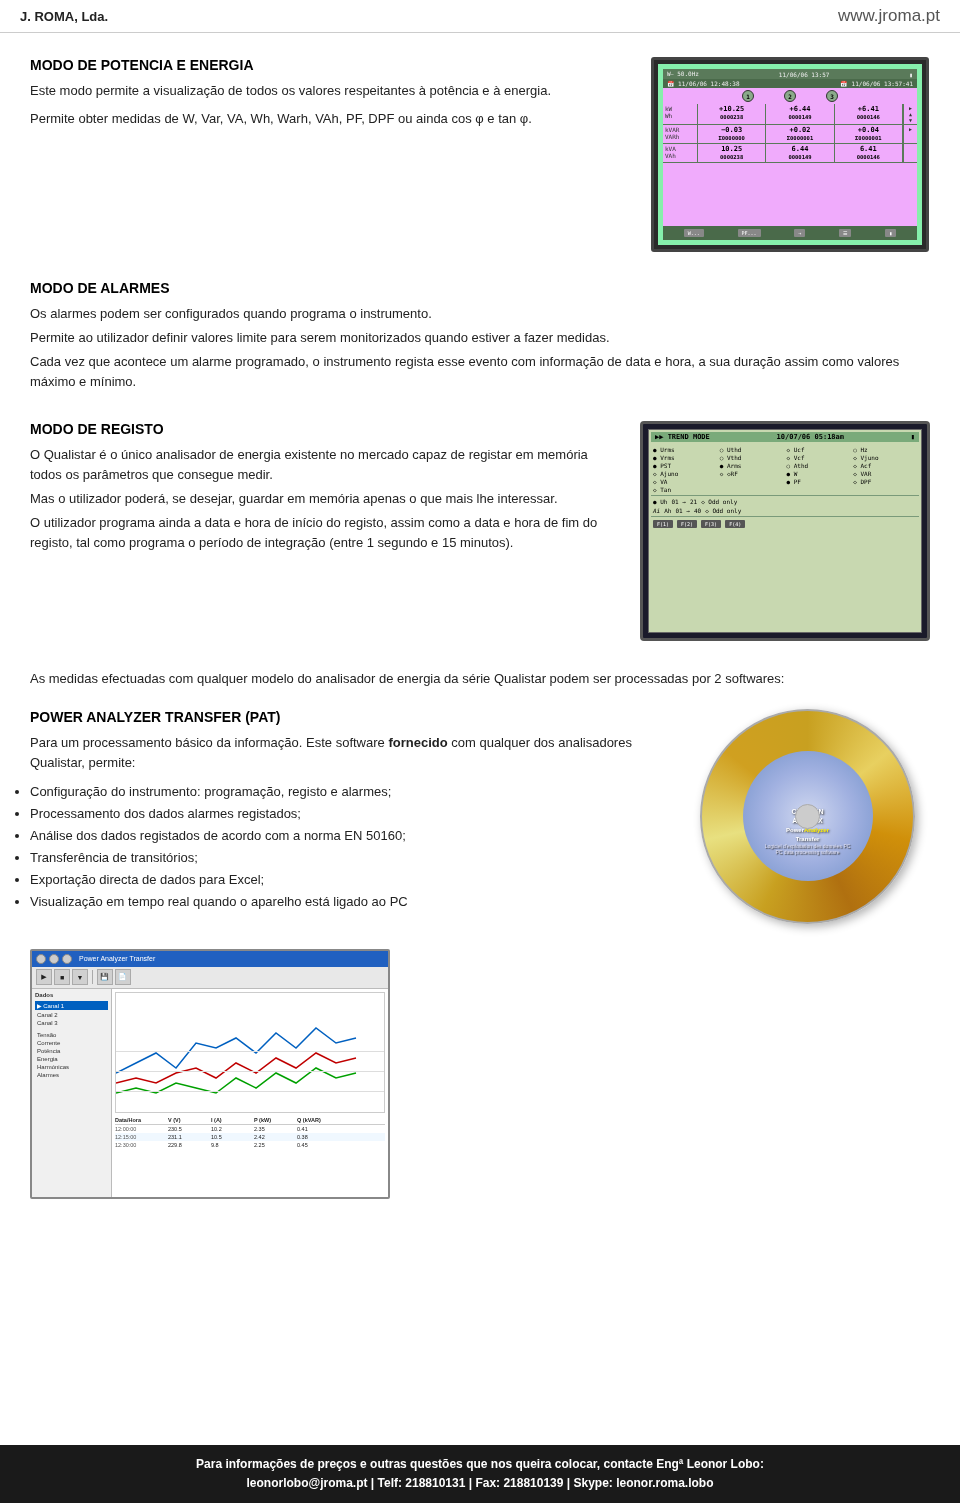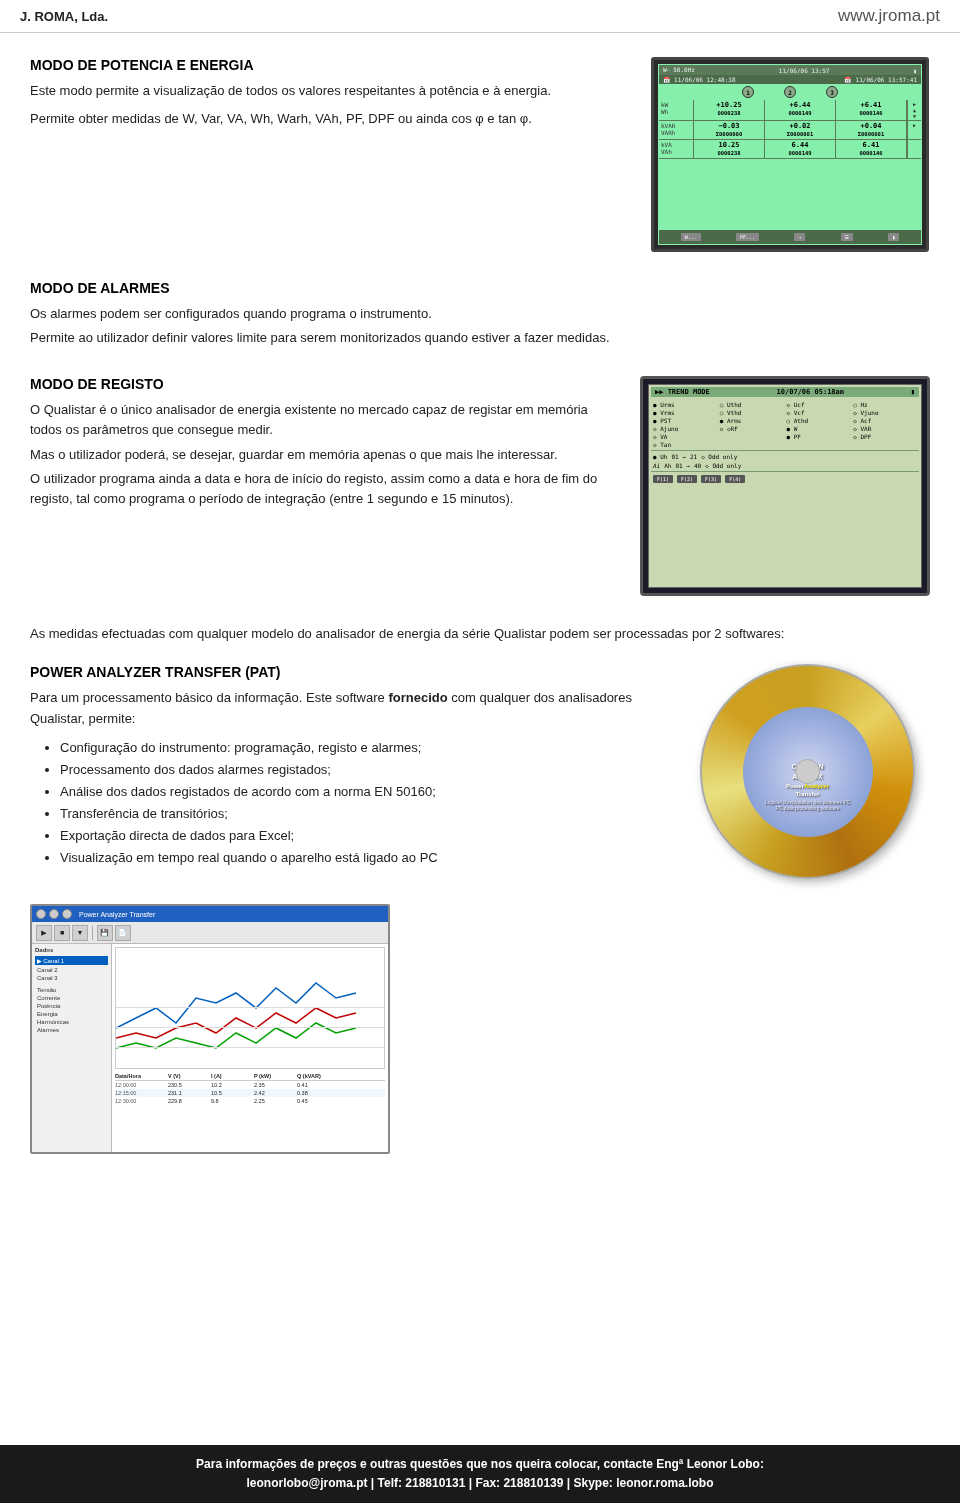"+10.25" .energia-inner { background: #86efac -> #f0abfc; border: 1px solid #86efac -> 5px solid #86efac }
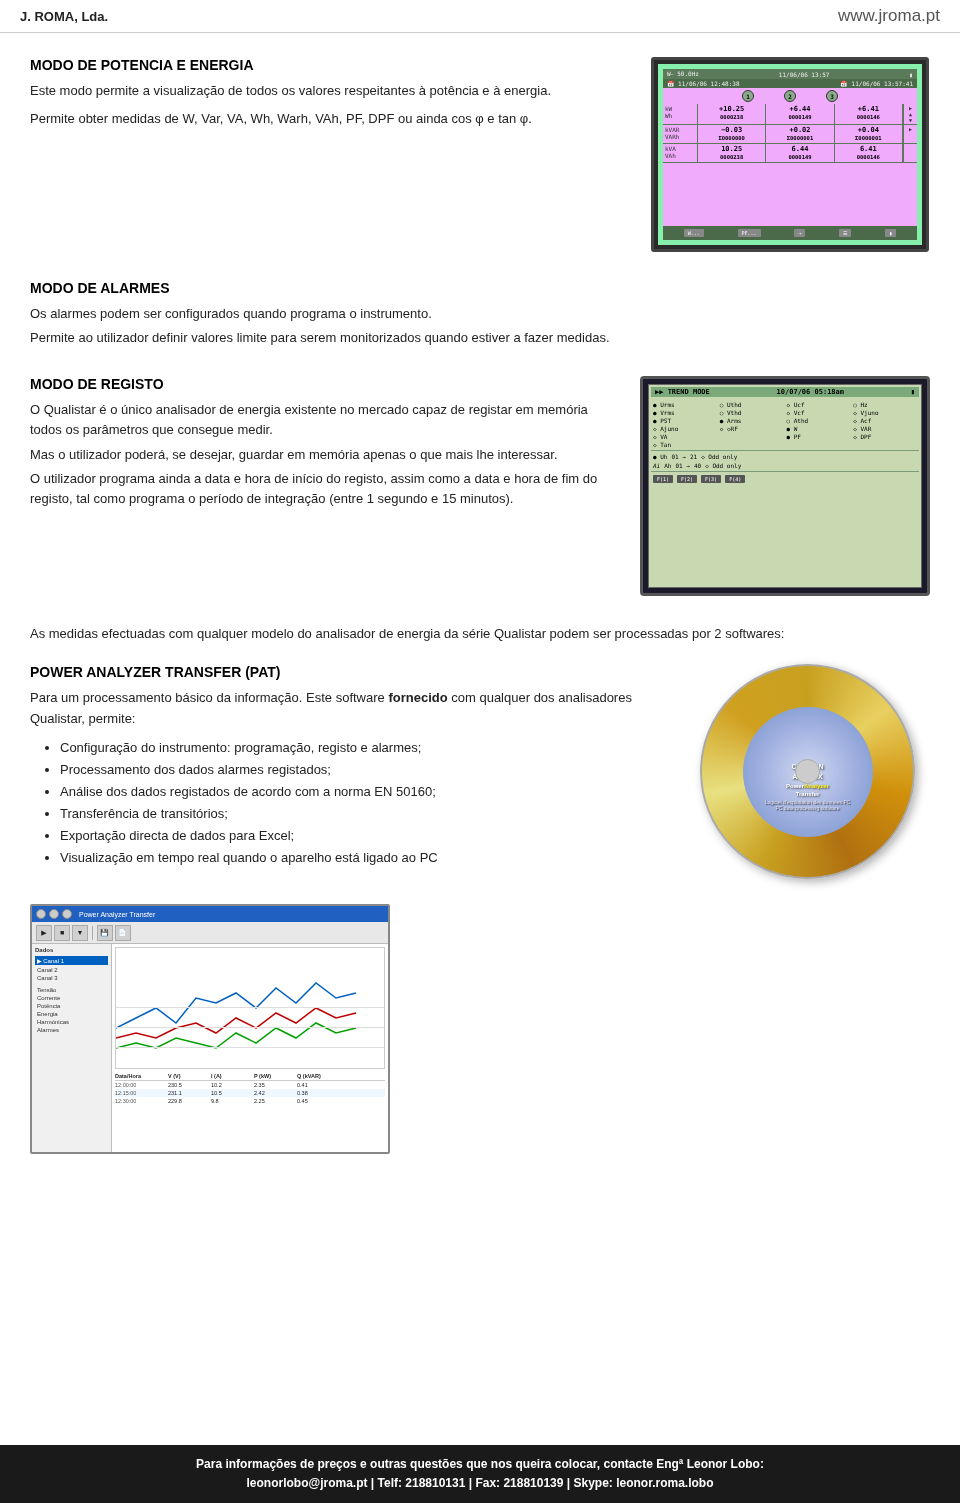"Cada vez que acontece um" div.section-body { html: none -> <div>Cada vez que acontece um alarme programado, o instrumento regista esse evento com informação de data e hora, a sua duração assim como valores máximo e mínimo.</div> }
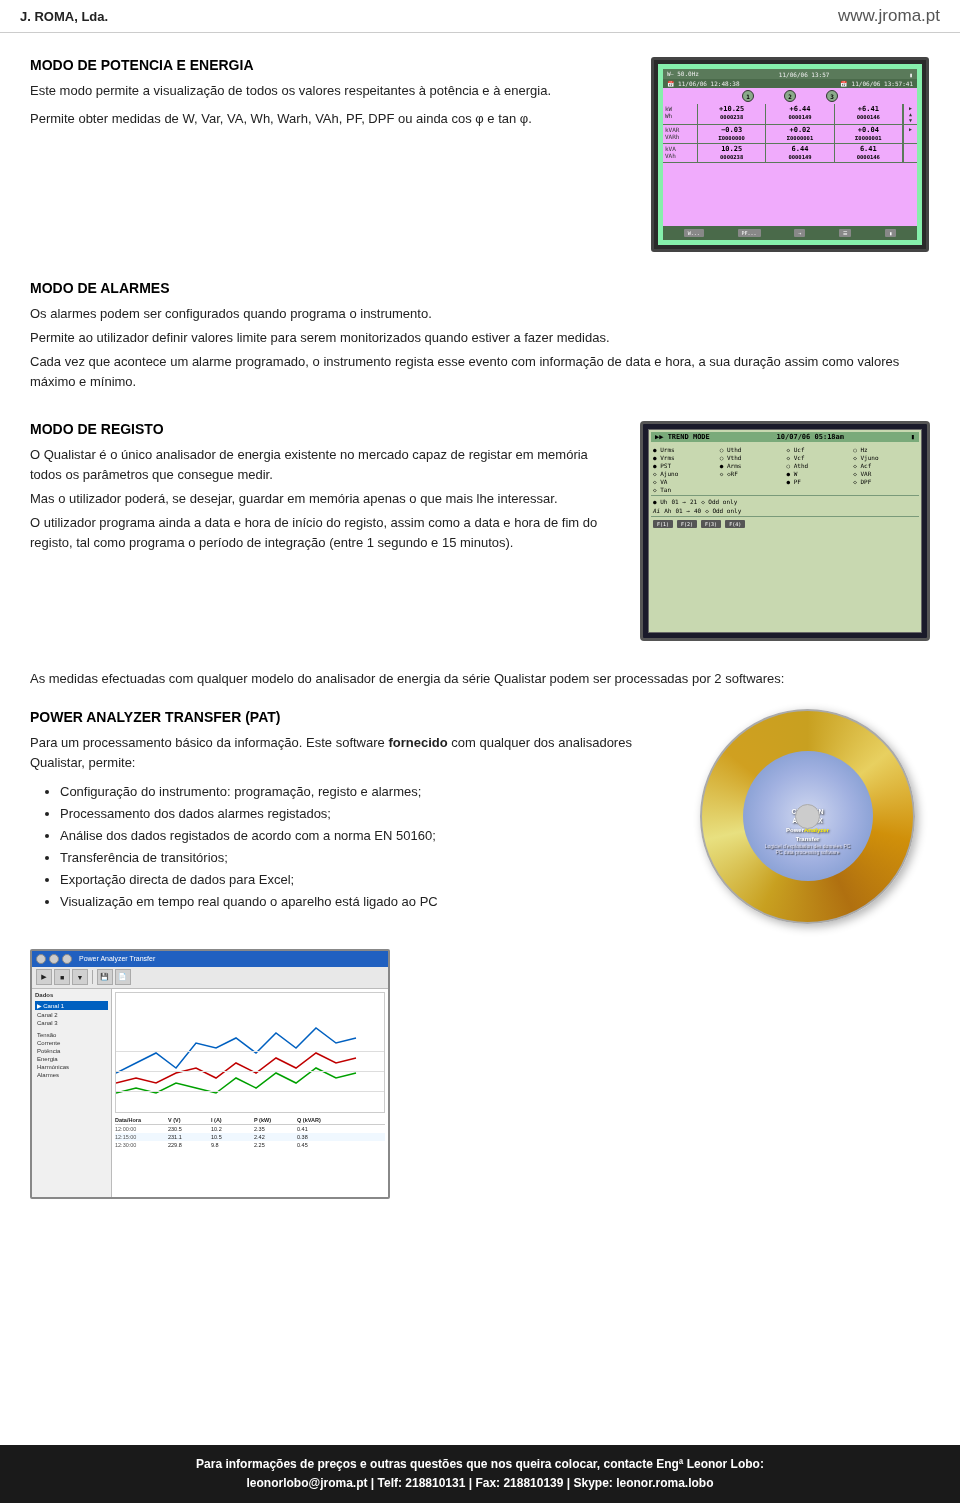"Configuração do instrumento:" .bullet-list { margin-left: 30px -> none }
